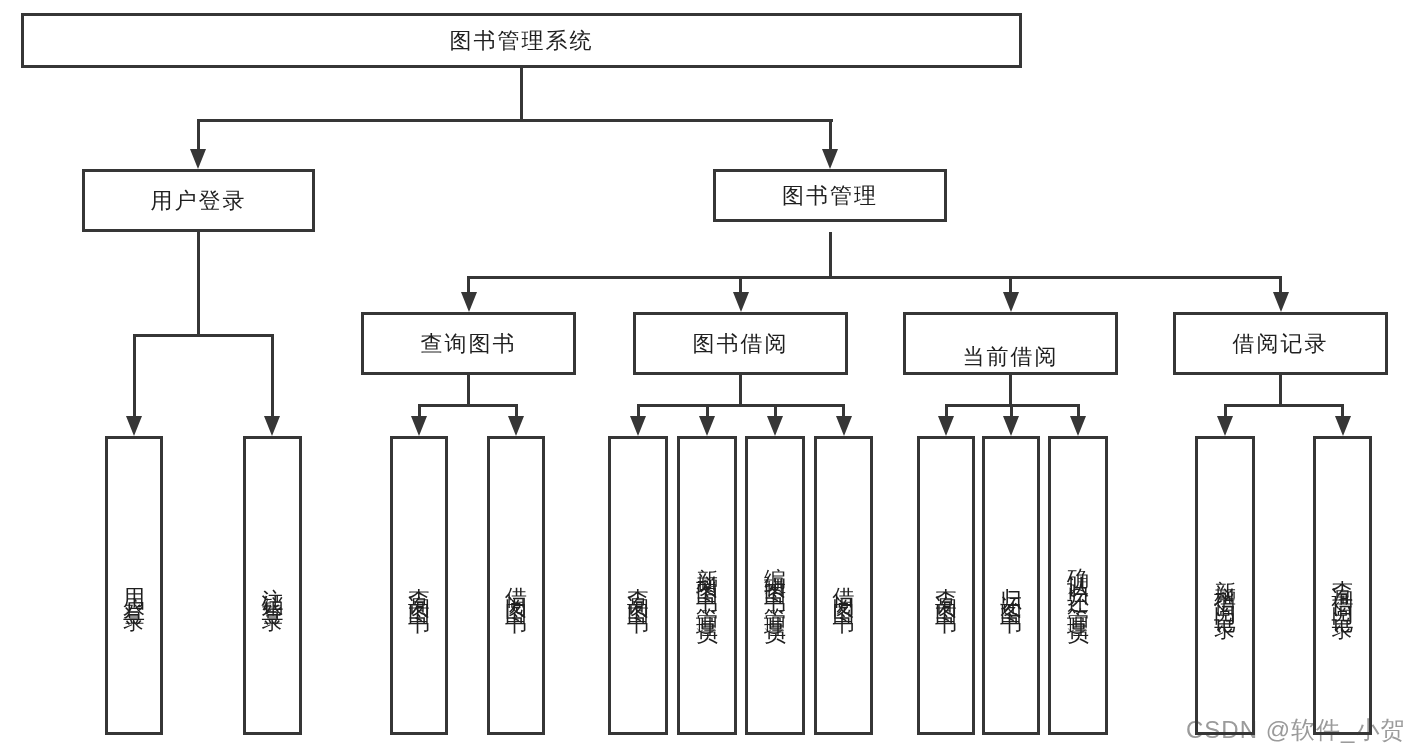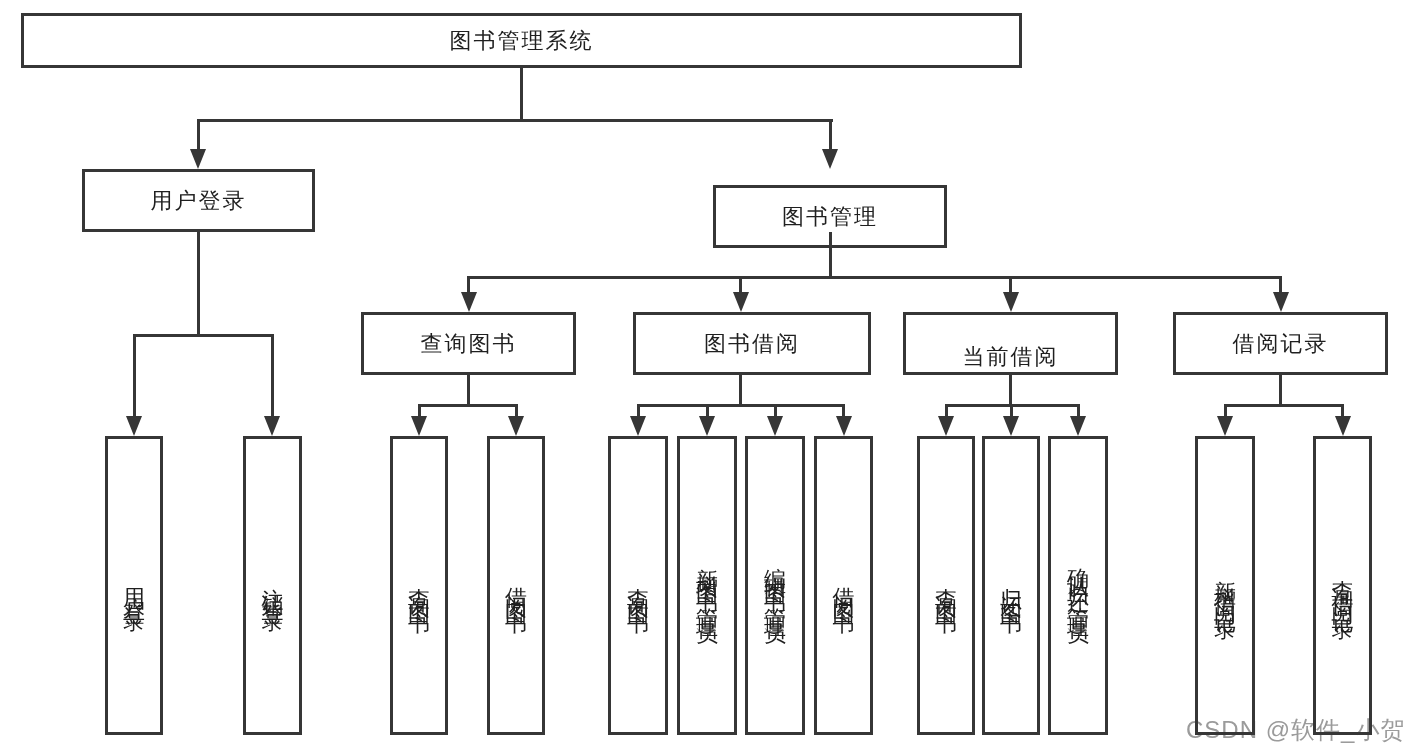"图书管理" div.box { height: 63px -> 53px; margin-top: 16px -> none }
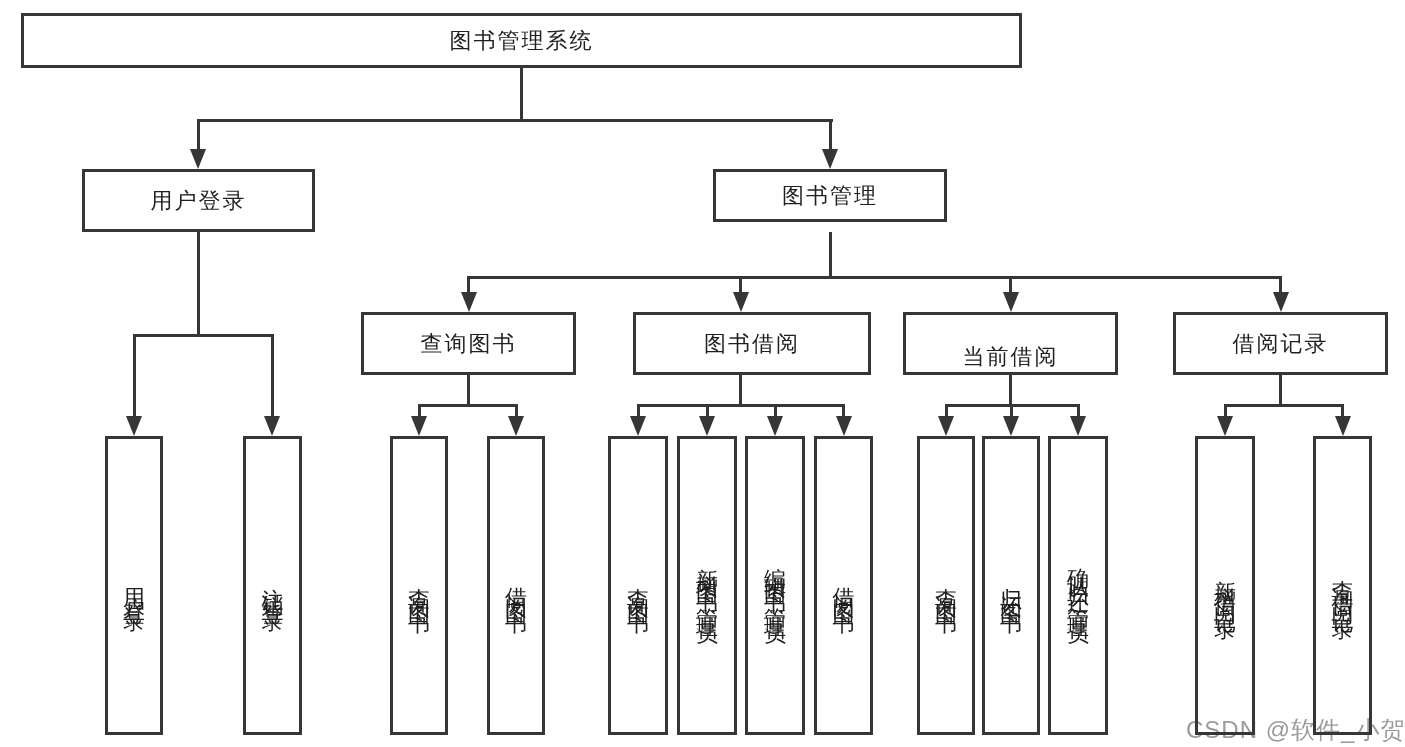"图书借阅" div.box { width: 238px -> 215px }
